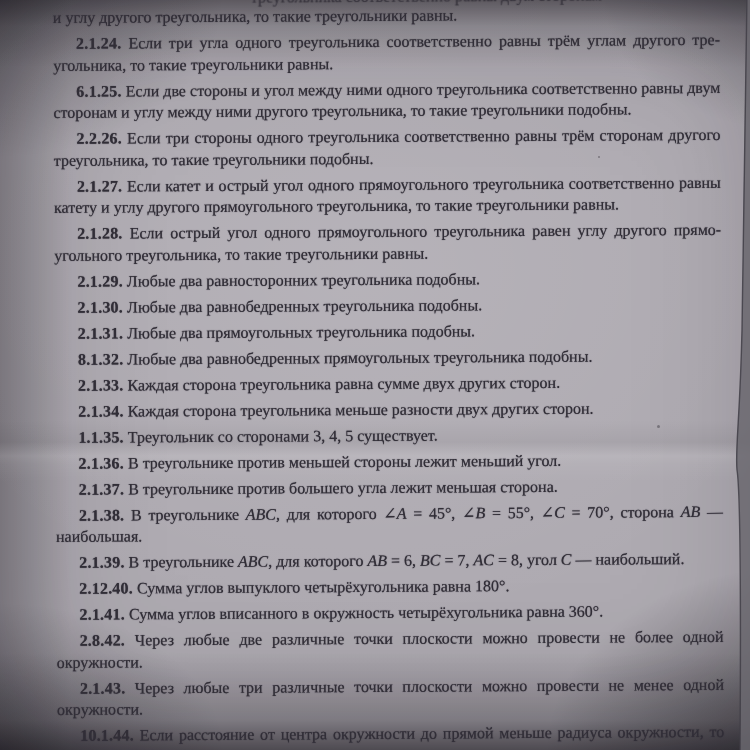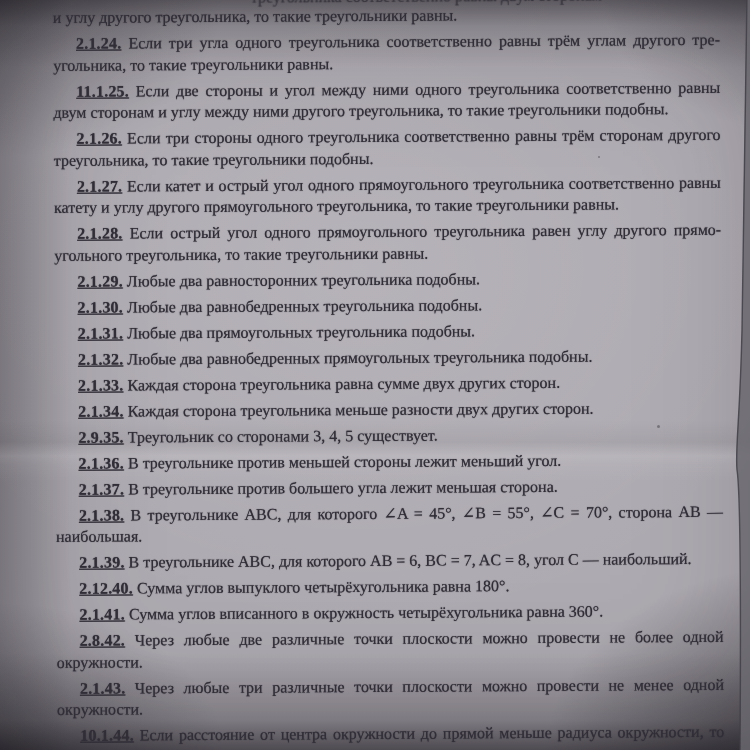"2.1.24." .stmt b { text-decoration: underline -> none }
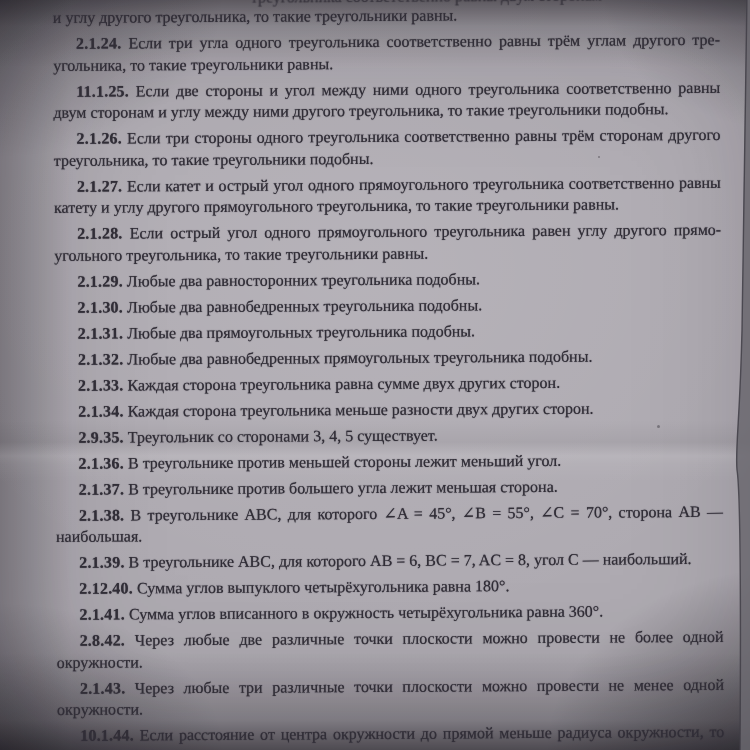"11.1.25." b { text: 11.1.25 -> 6.1.25 }
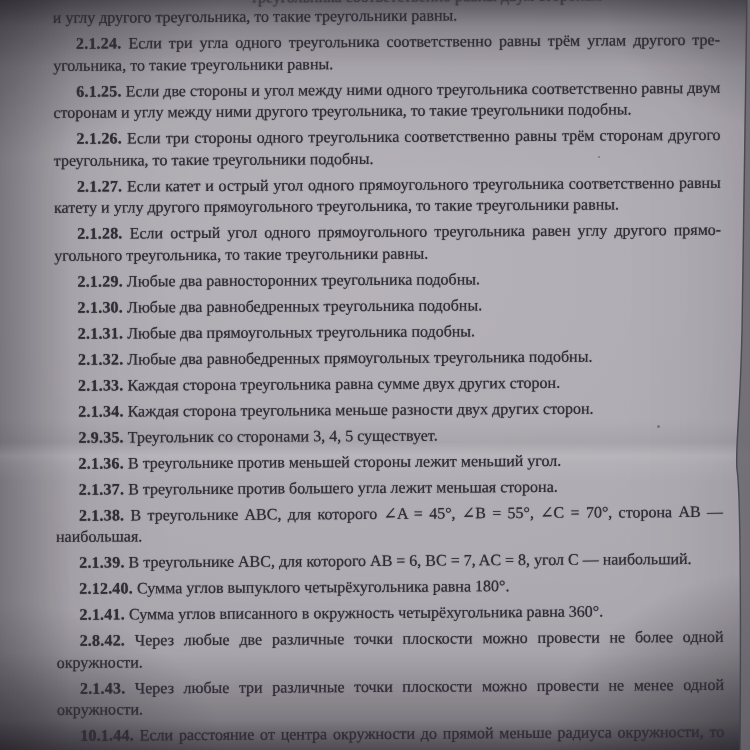"2.1.26." b { text: 2.1.26 -> 2.2.26 }
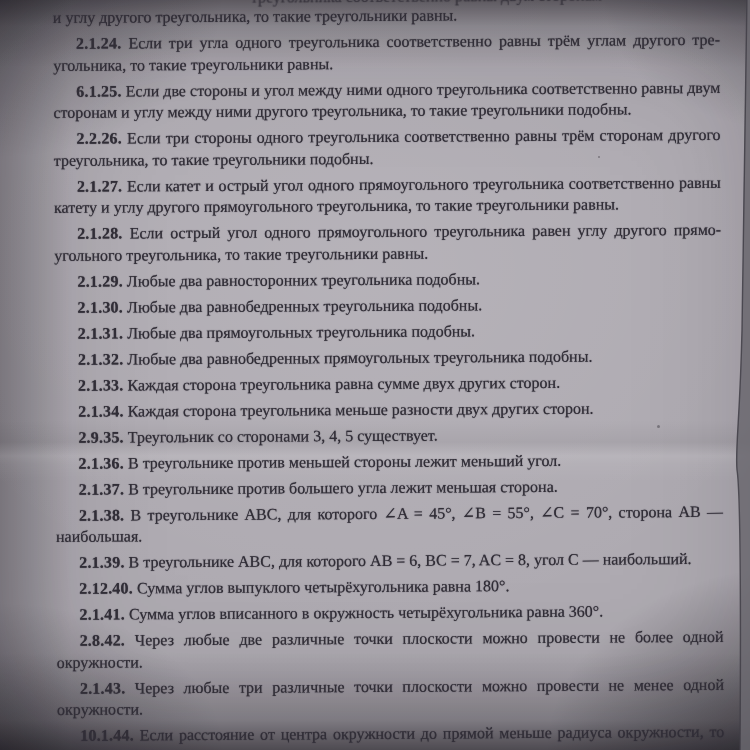"2.1.32." b { text: 2.1.32 -> 8.1.32 }
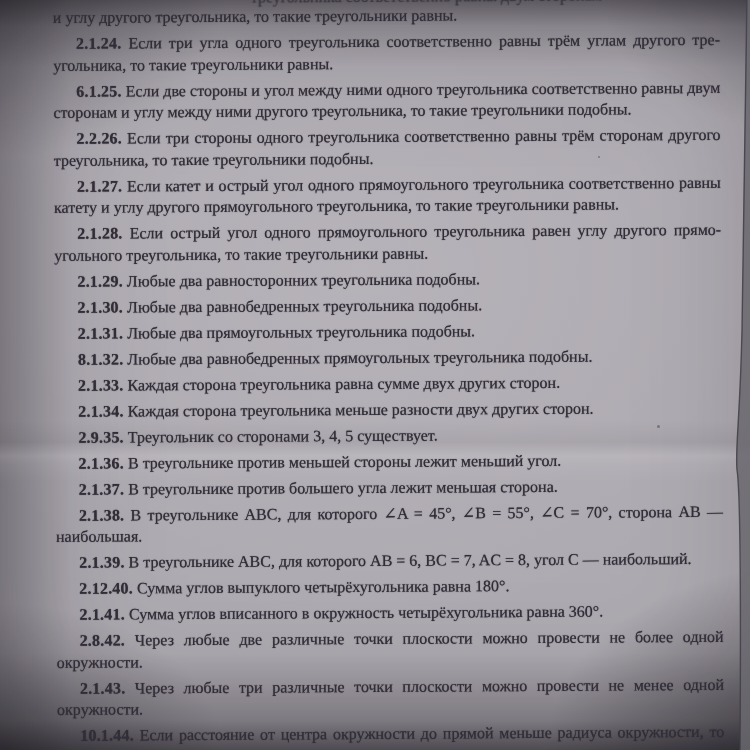"2.9.35." b { text: 2.9.35 -> 1.1.35 }
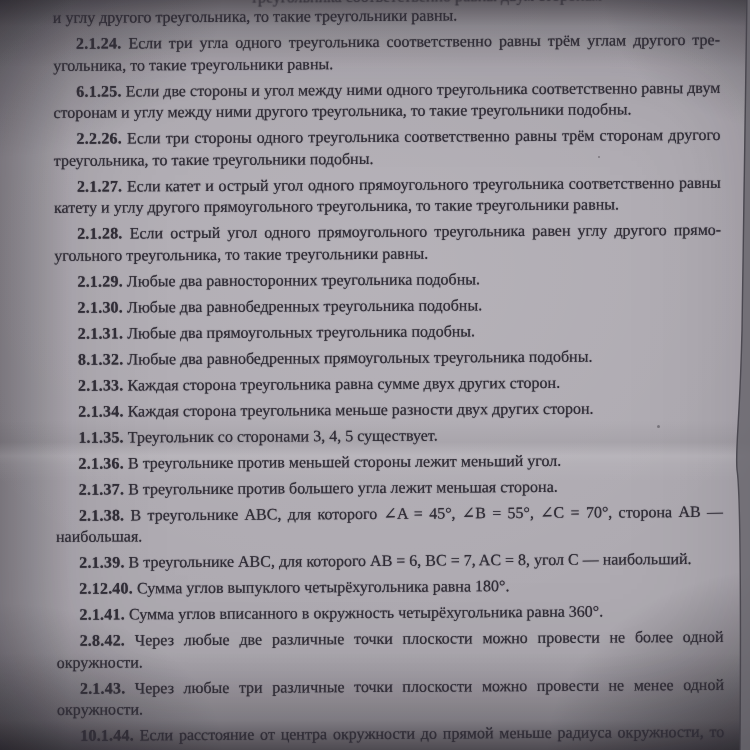"ABC" .stmt .it { font-style: none -> italic }
